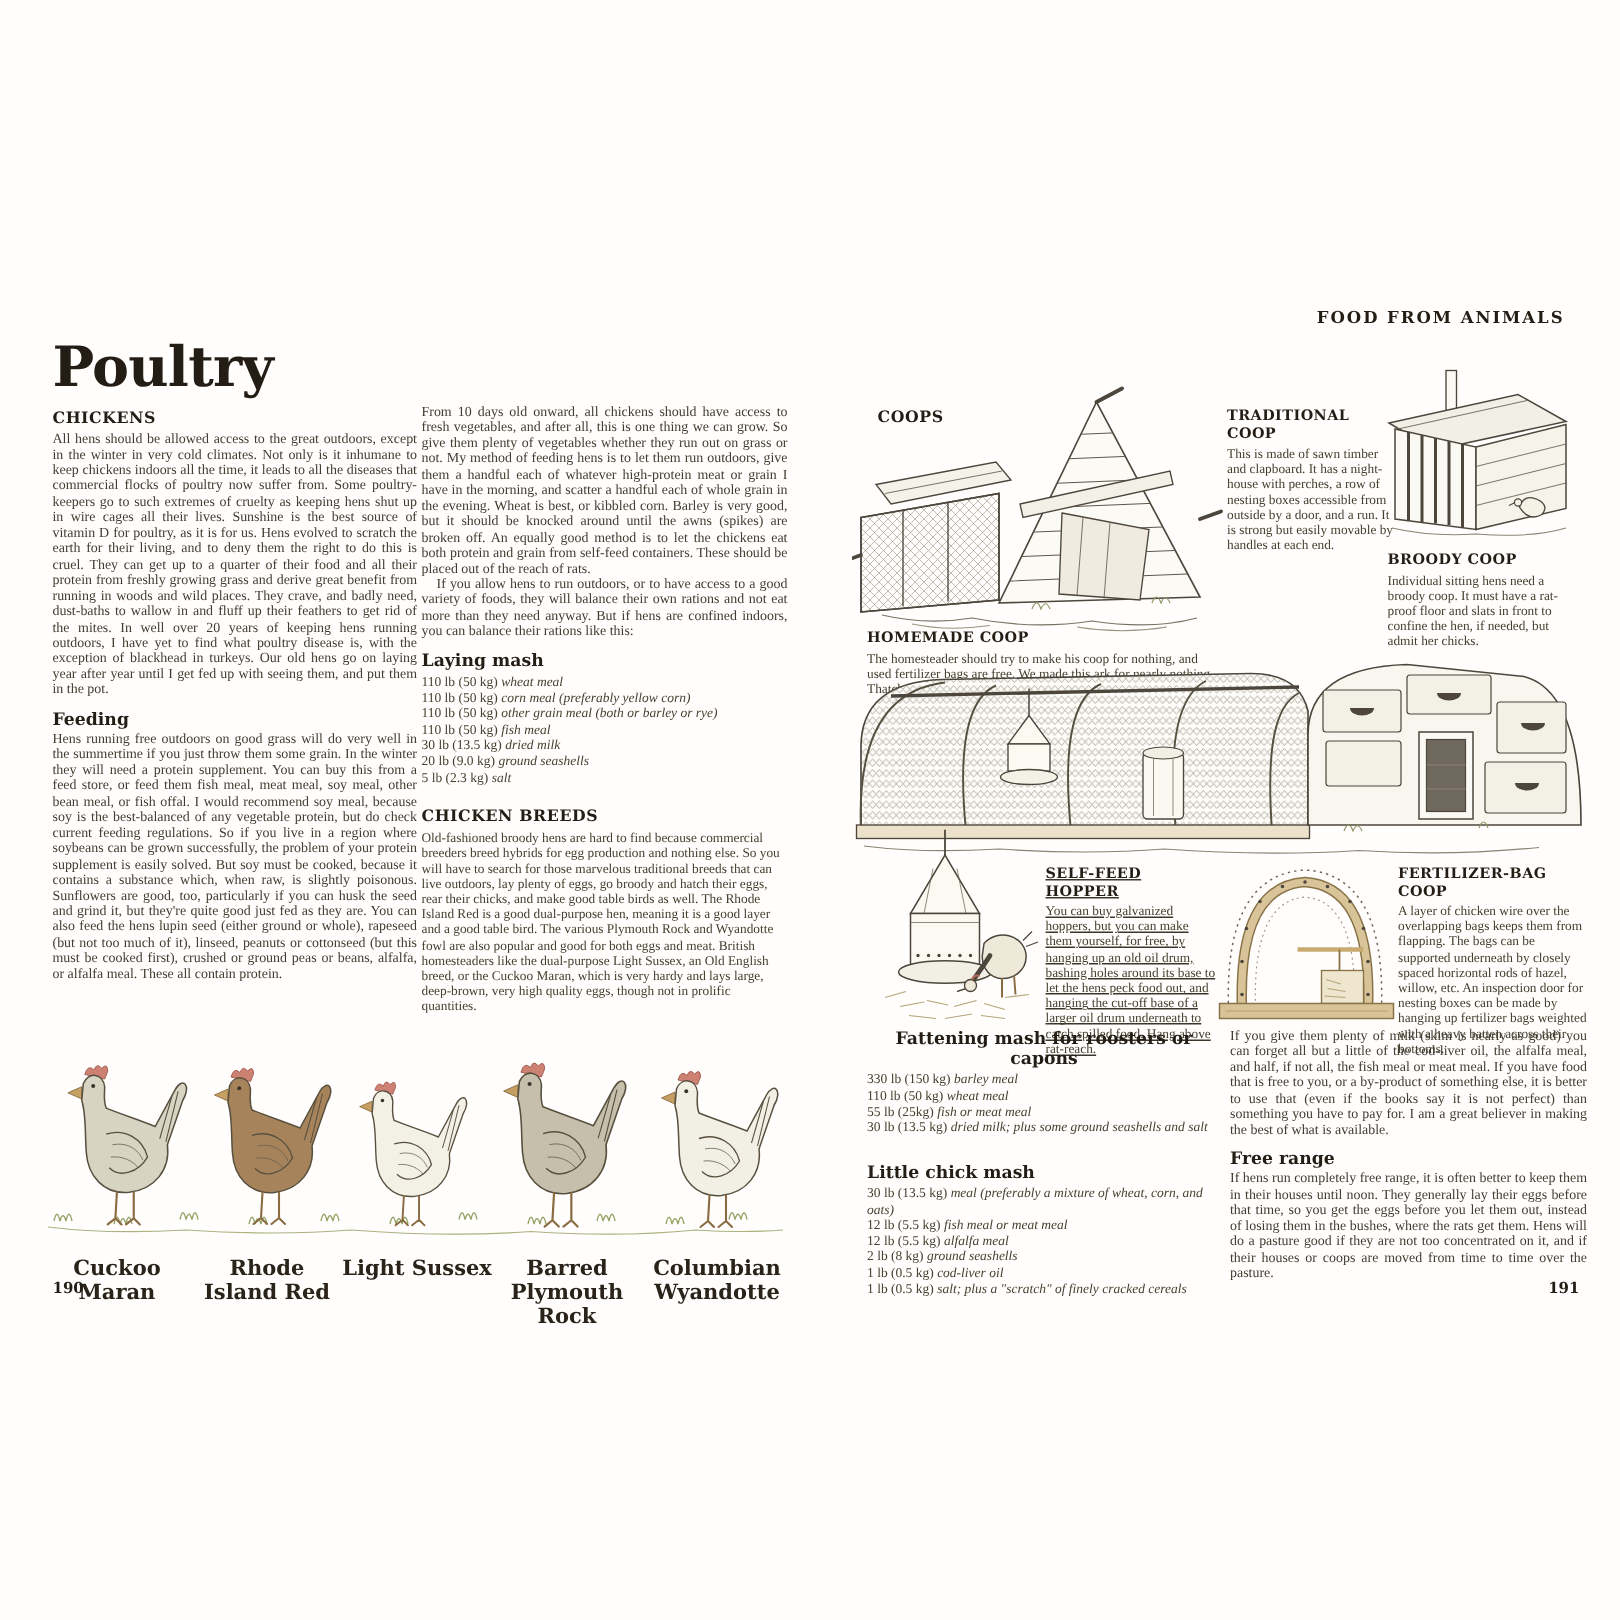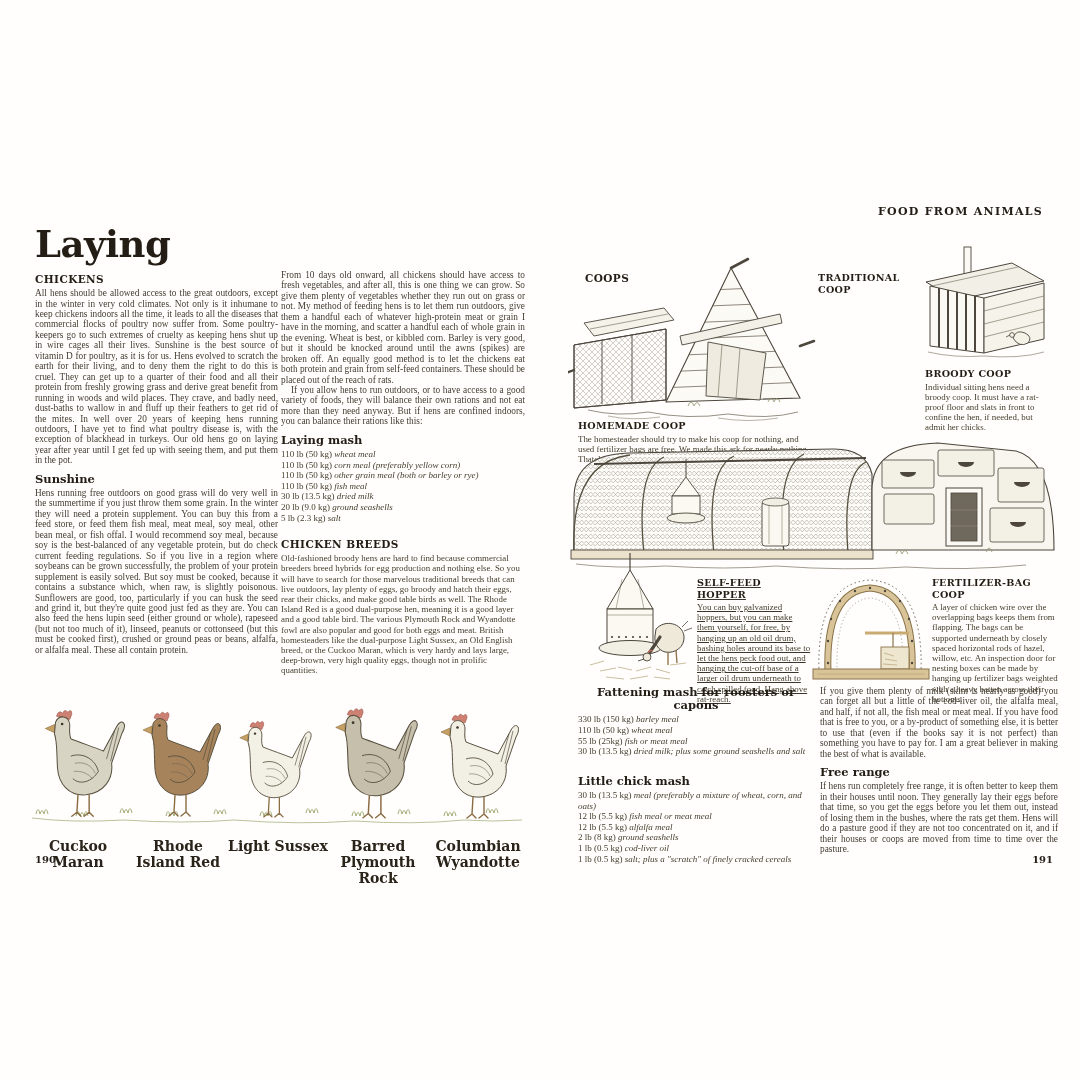"Laying" h1.abs { text: Laying -> Poultry }
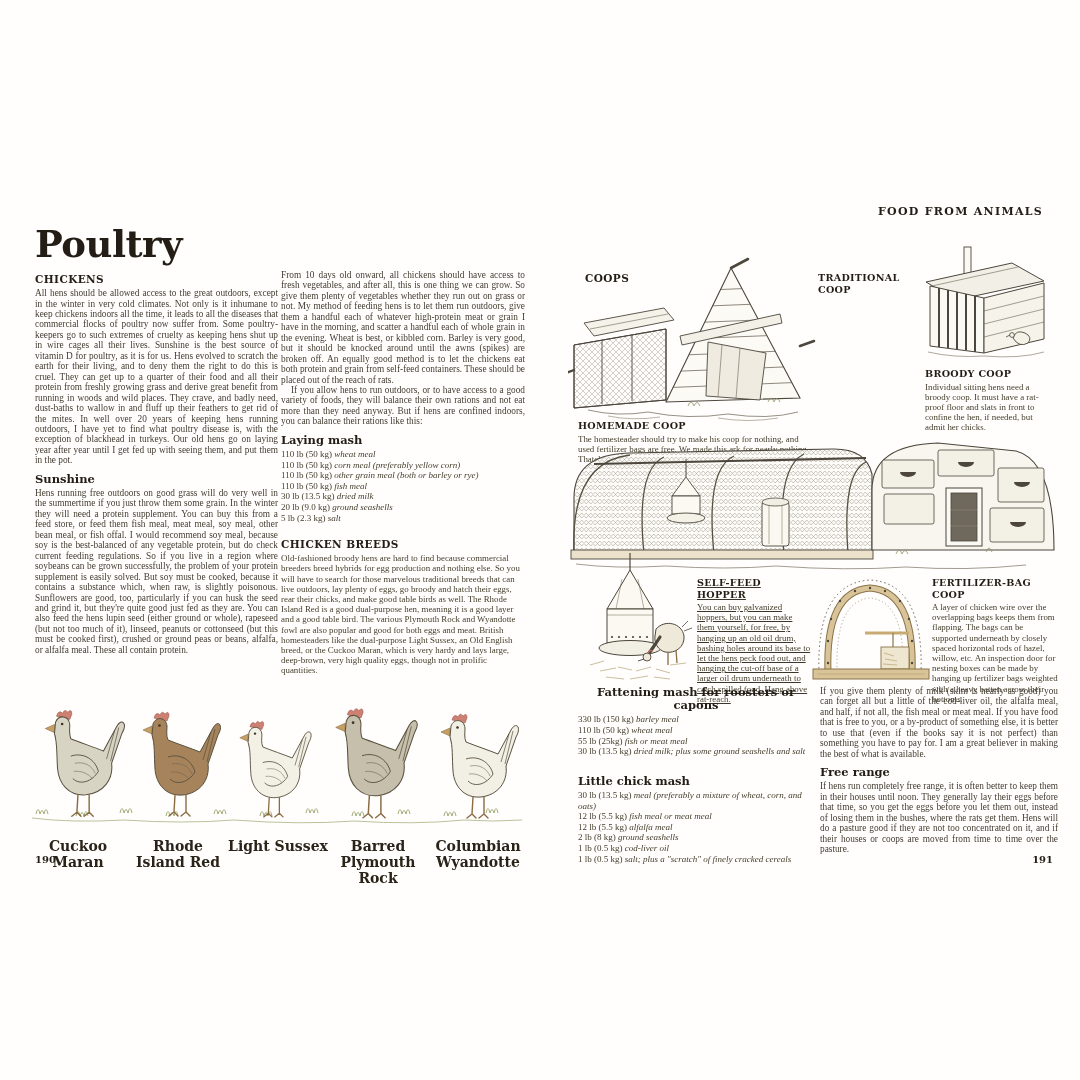"This is made of sawn" p.cap-text { html: none -> <p>This is made of sawn timber and clapboard. It has a night-house with perches, a row of nesting boxes accessible from outside by a door, and a run. It is strong but easily movable by handles at each end.</p> }
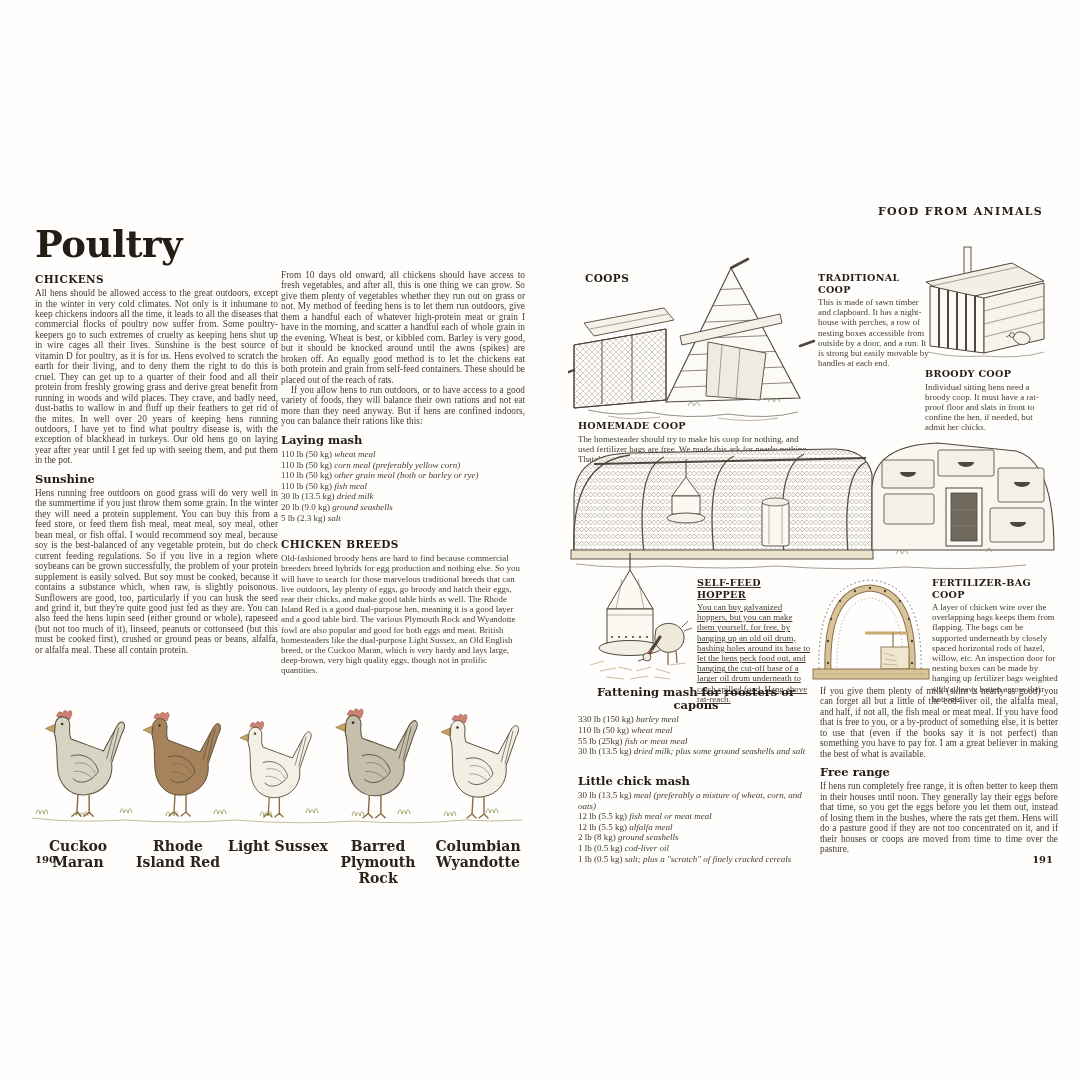"Sunshine" h4.sub-head { text: Sunshine -> Feeding }
